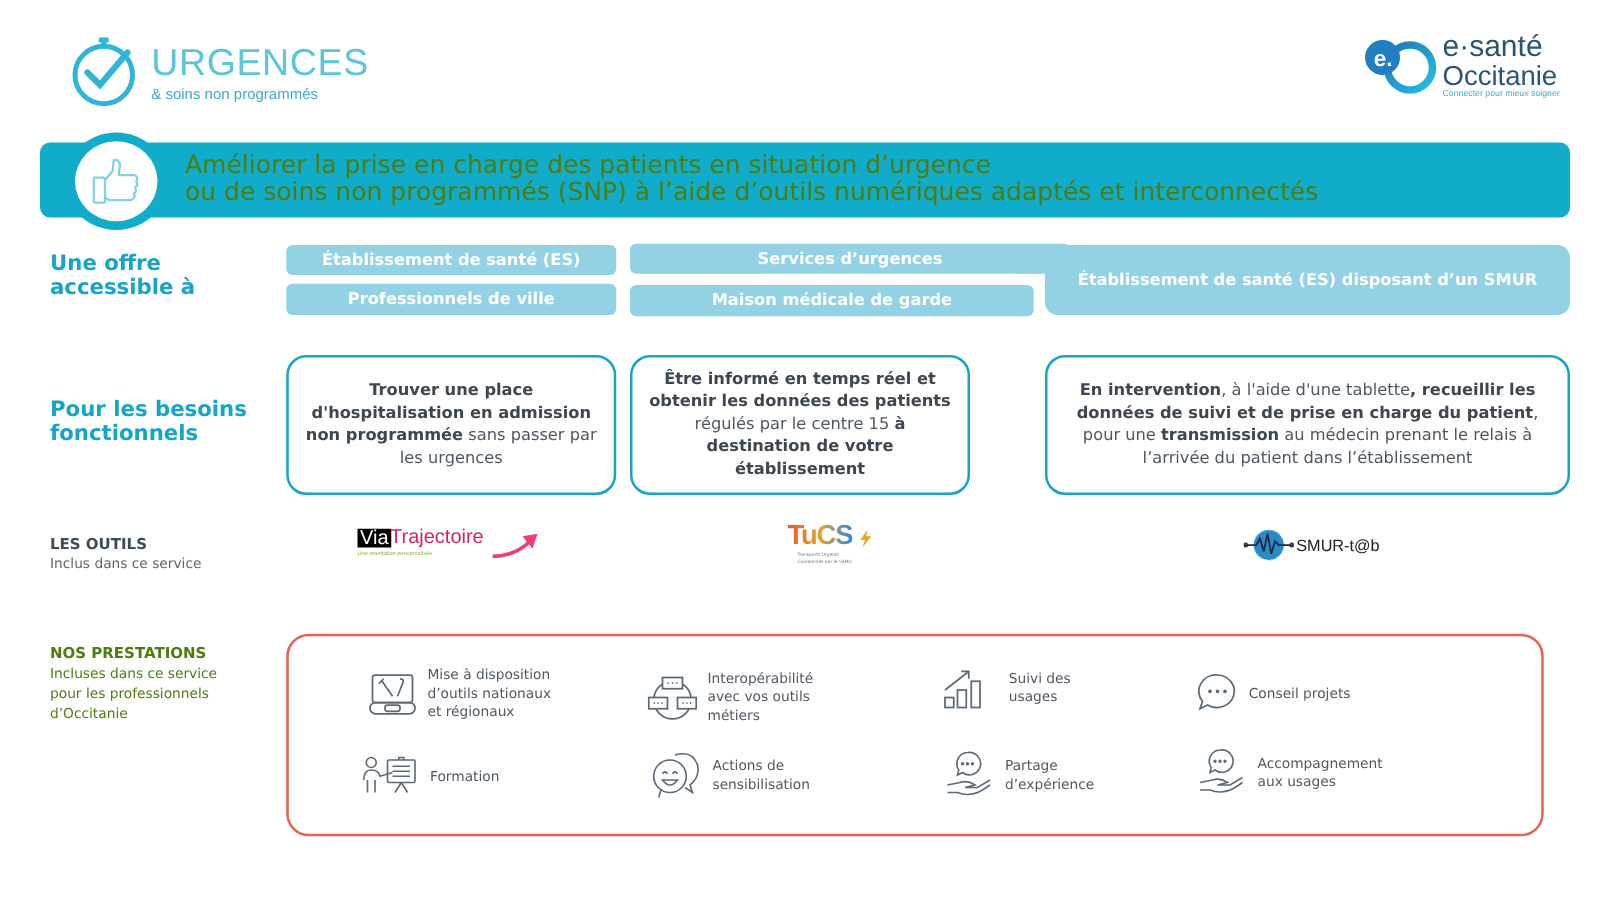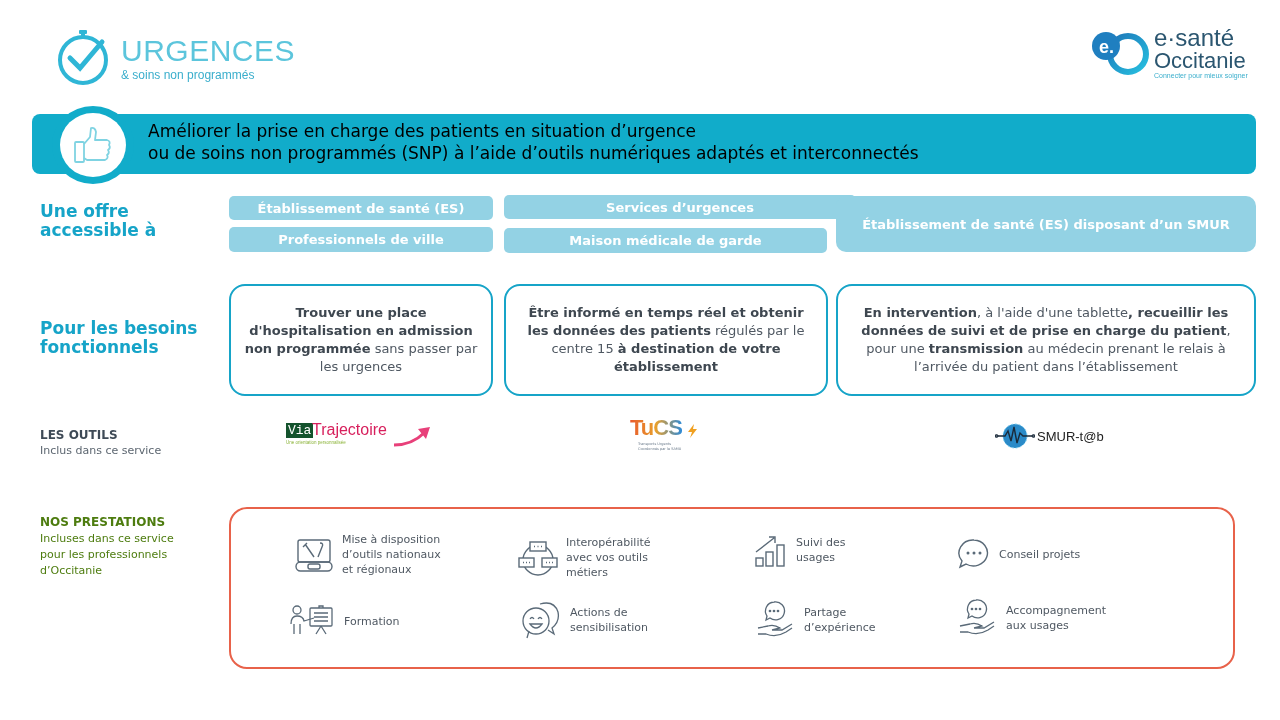"Améliorer la prise en charge" .banner-text { color: #000000 -> #4d7c0f; font-size: 17px -> 20px }
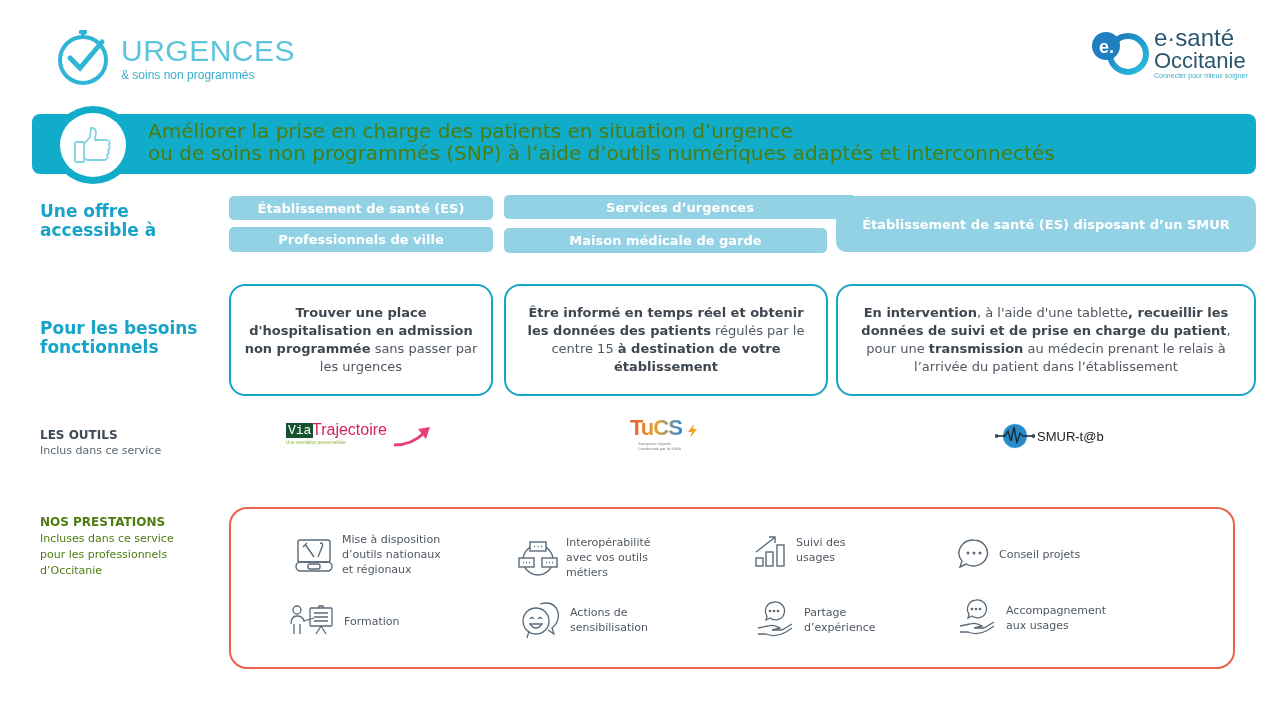"Être informé en temps réel" div.abs { width: 324px -> 272px }
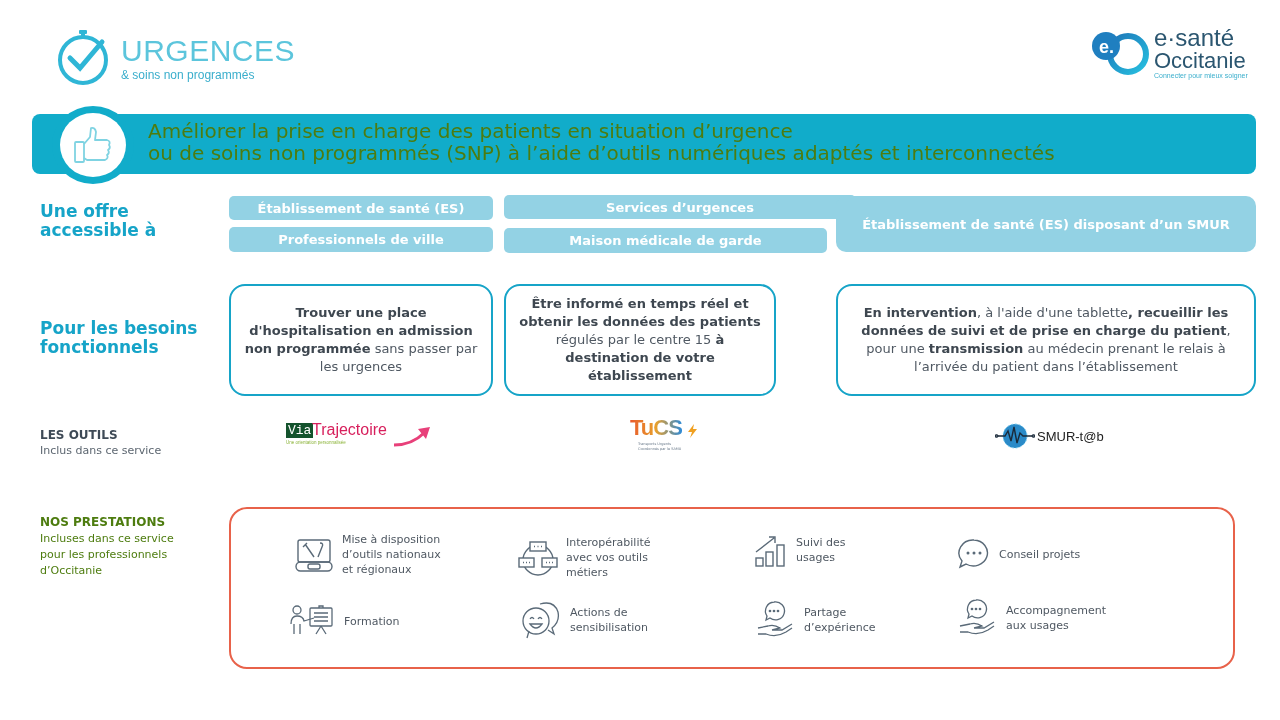"Via" span { background: #14532d -> #000000; font-family: Liberation Mono, monospace -> Liberation Sans, sans-serif; font-size: 13px -> 16px }
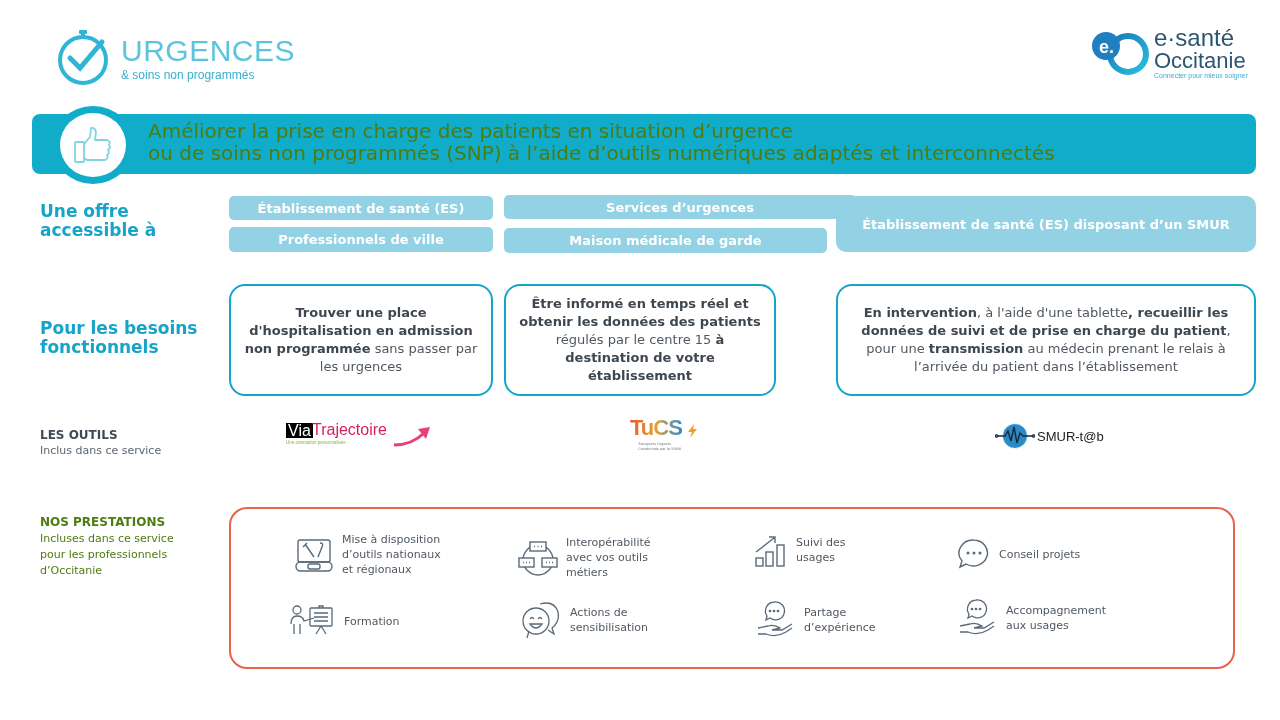"Suivi des" div.abs { gap: none -> 11px }
